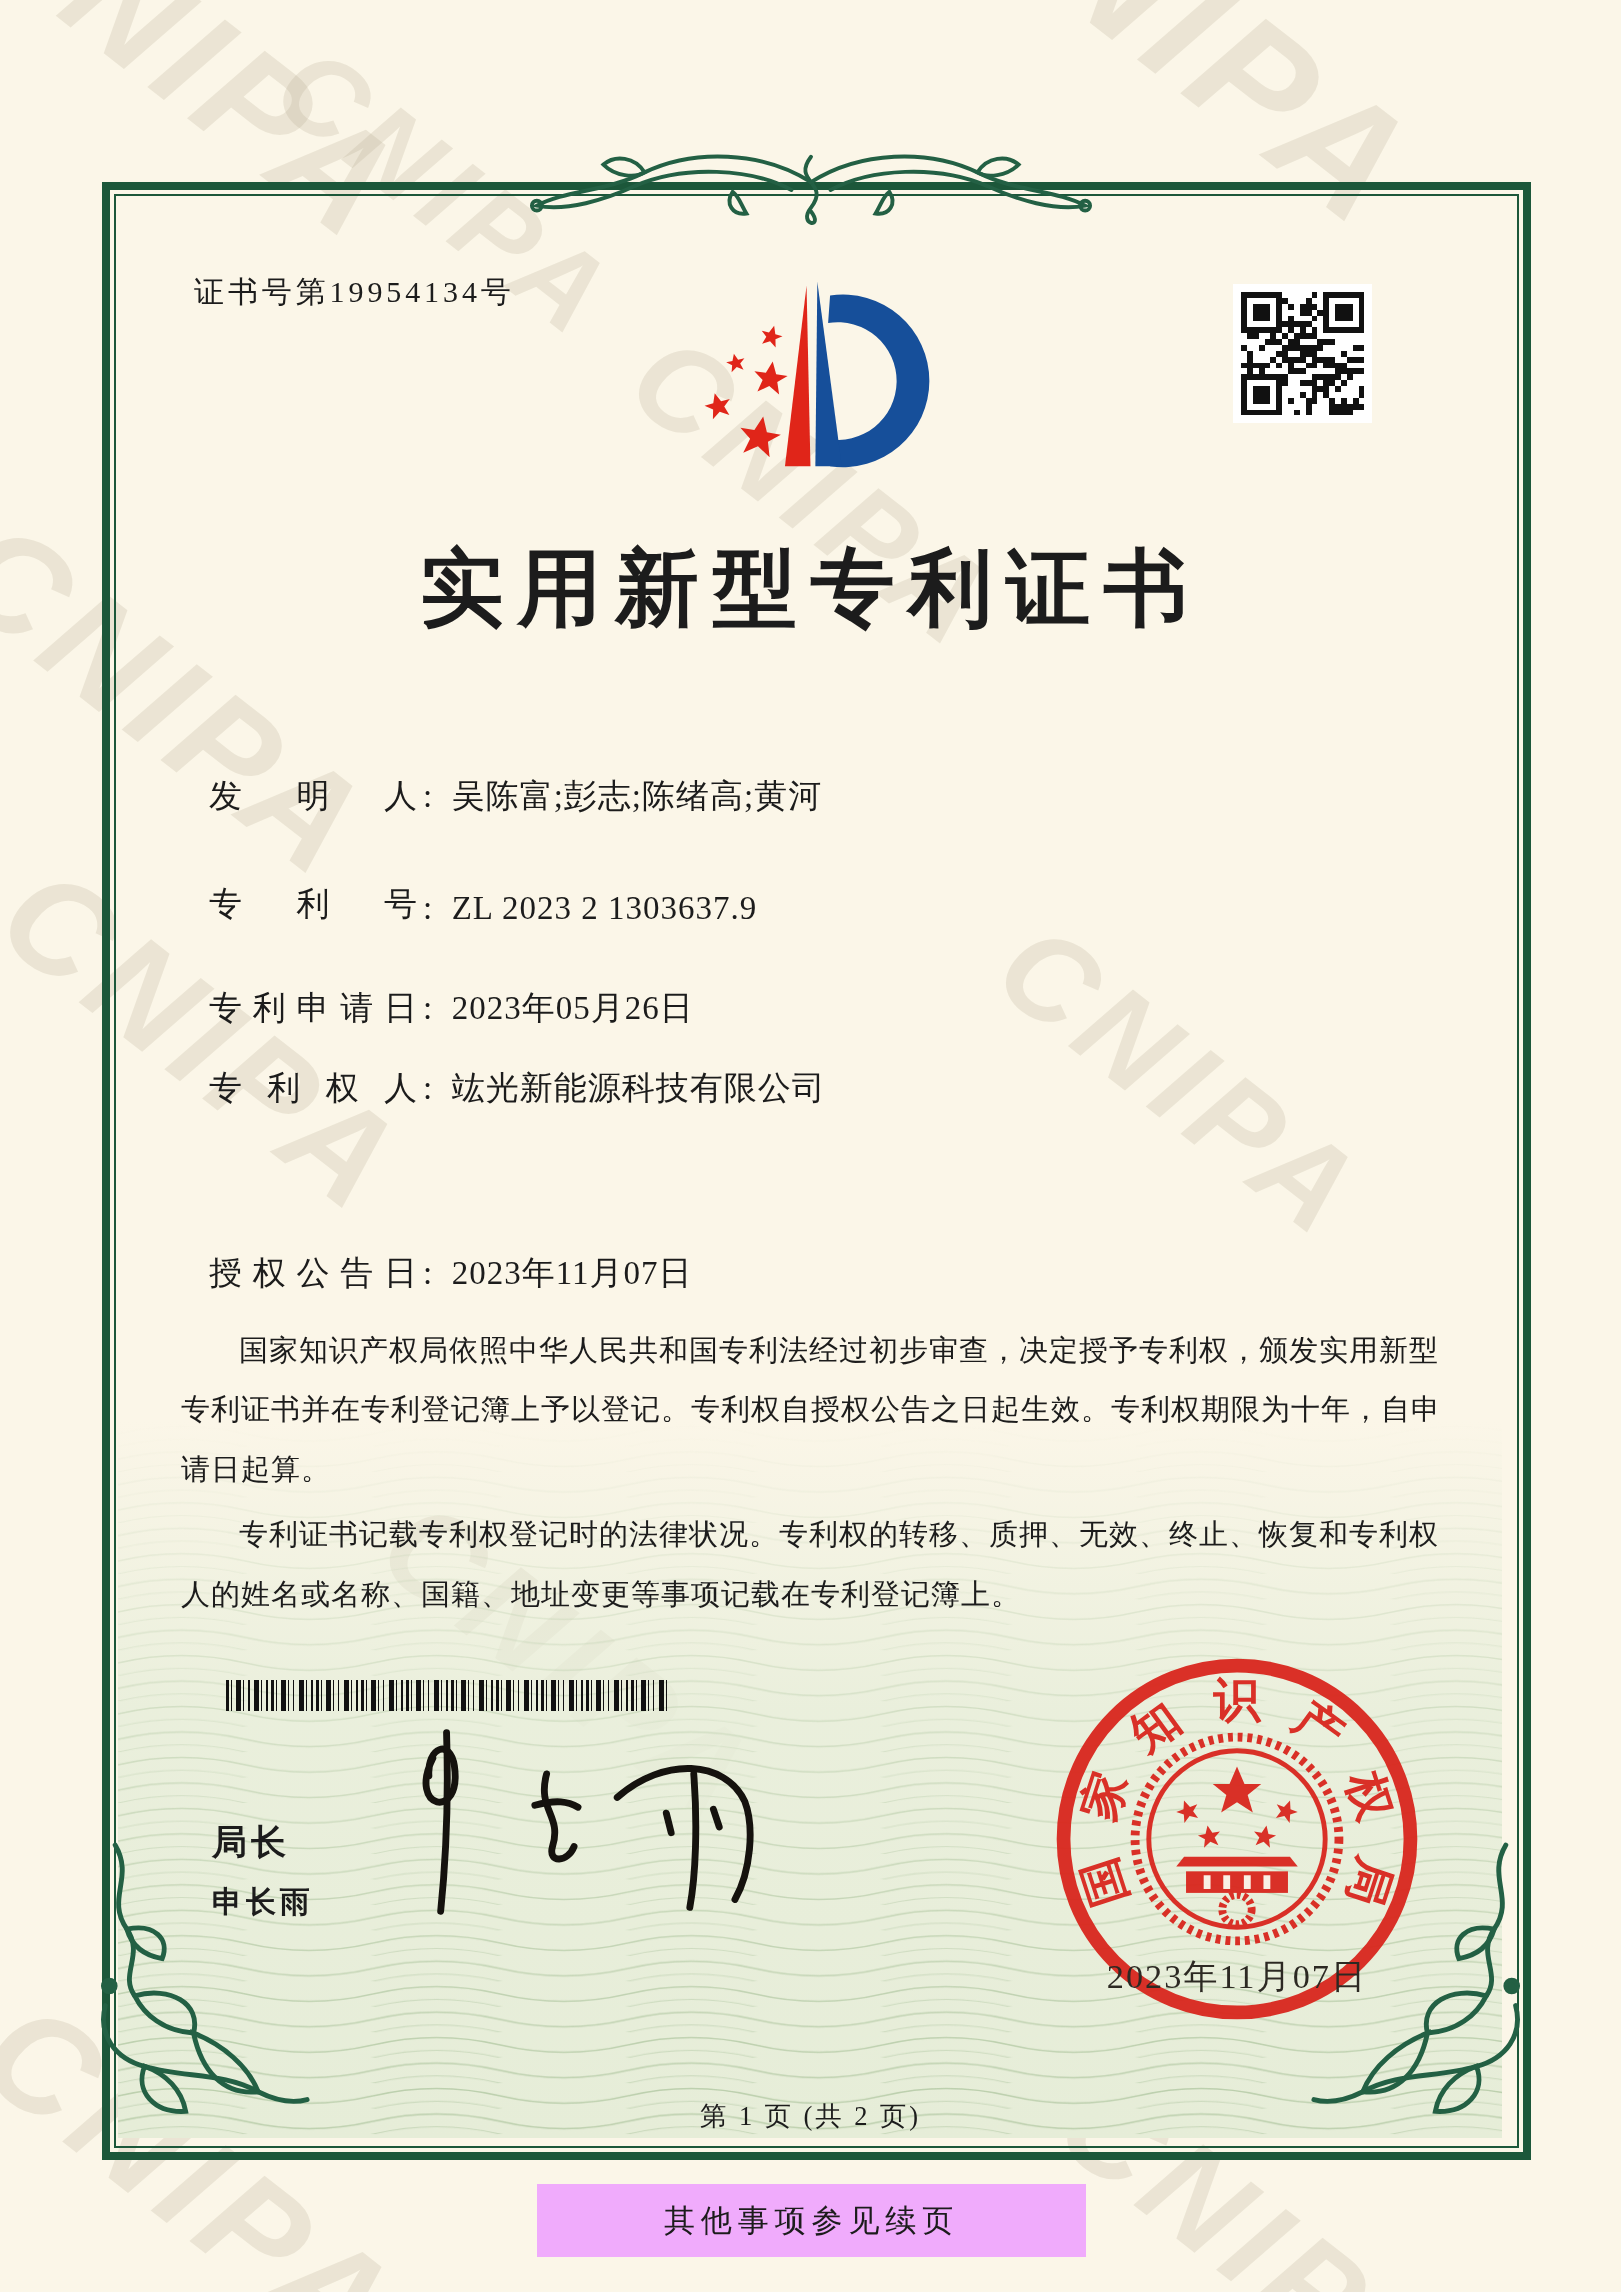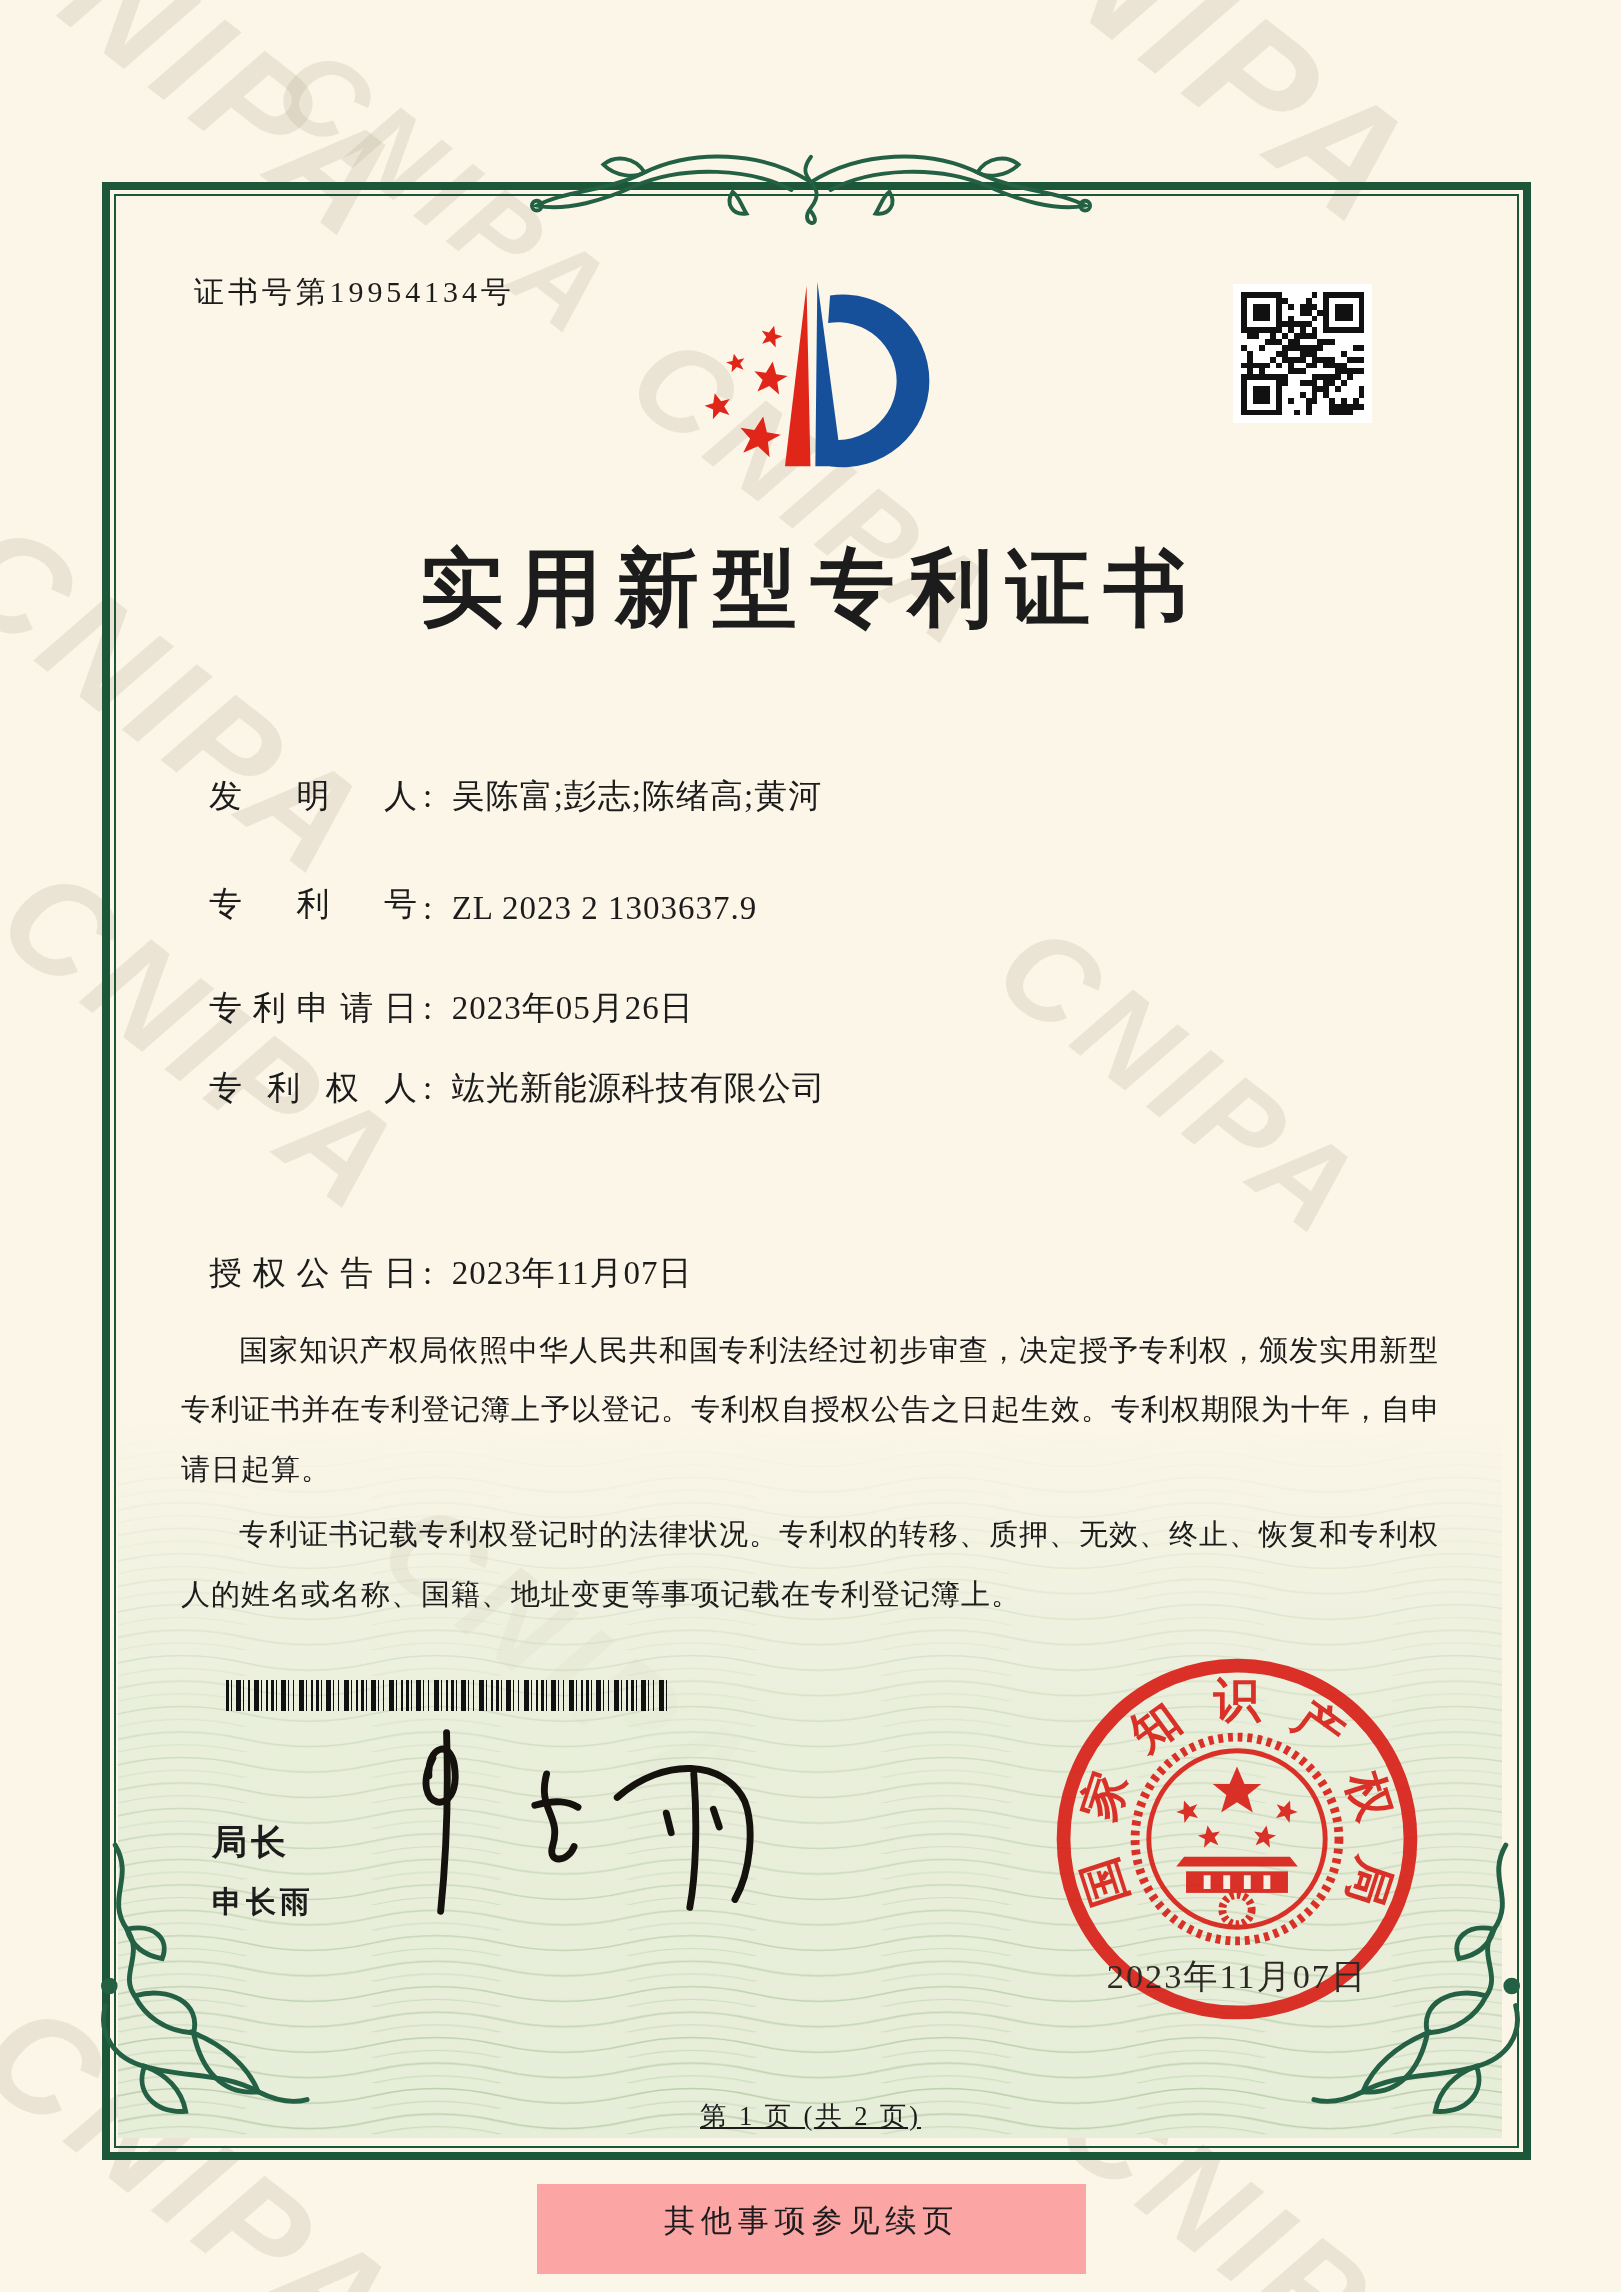"第 1 页 (共 2" .page-info { text-decoration: underline -> none }
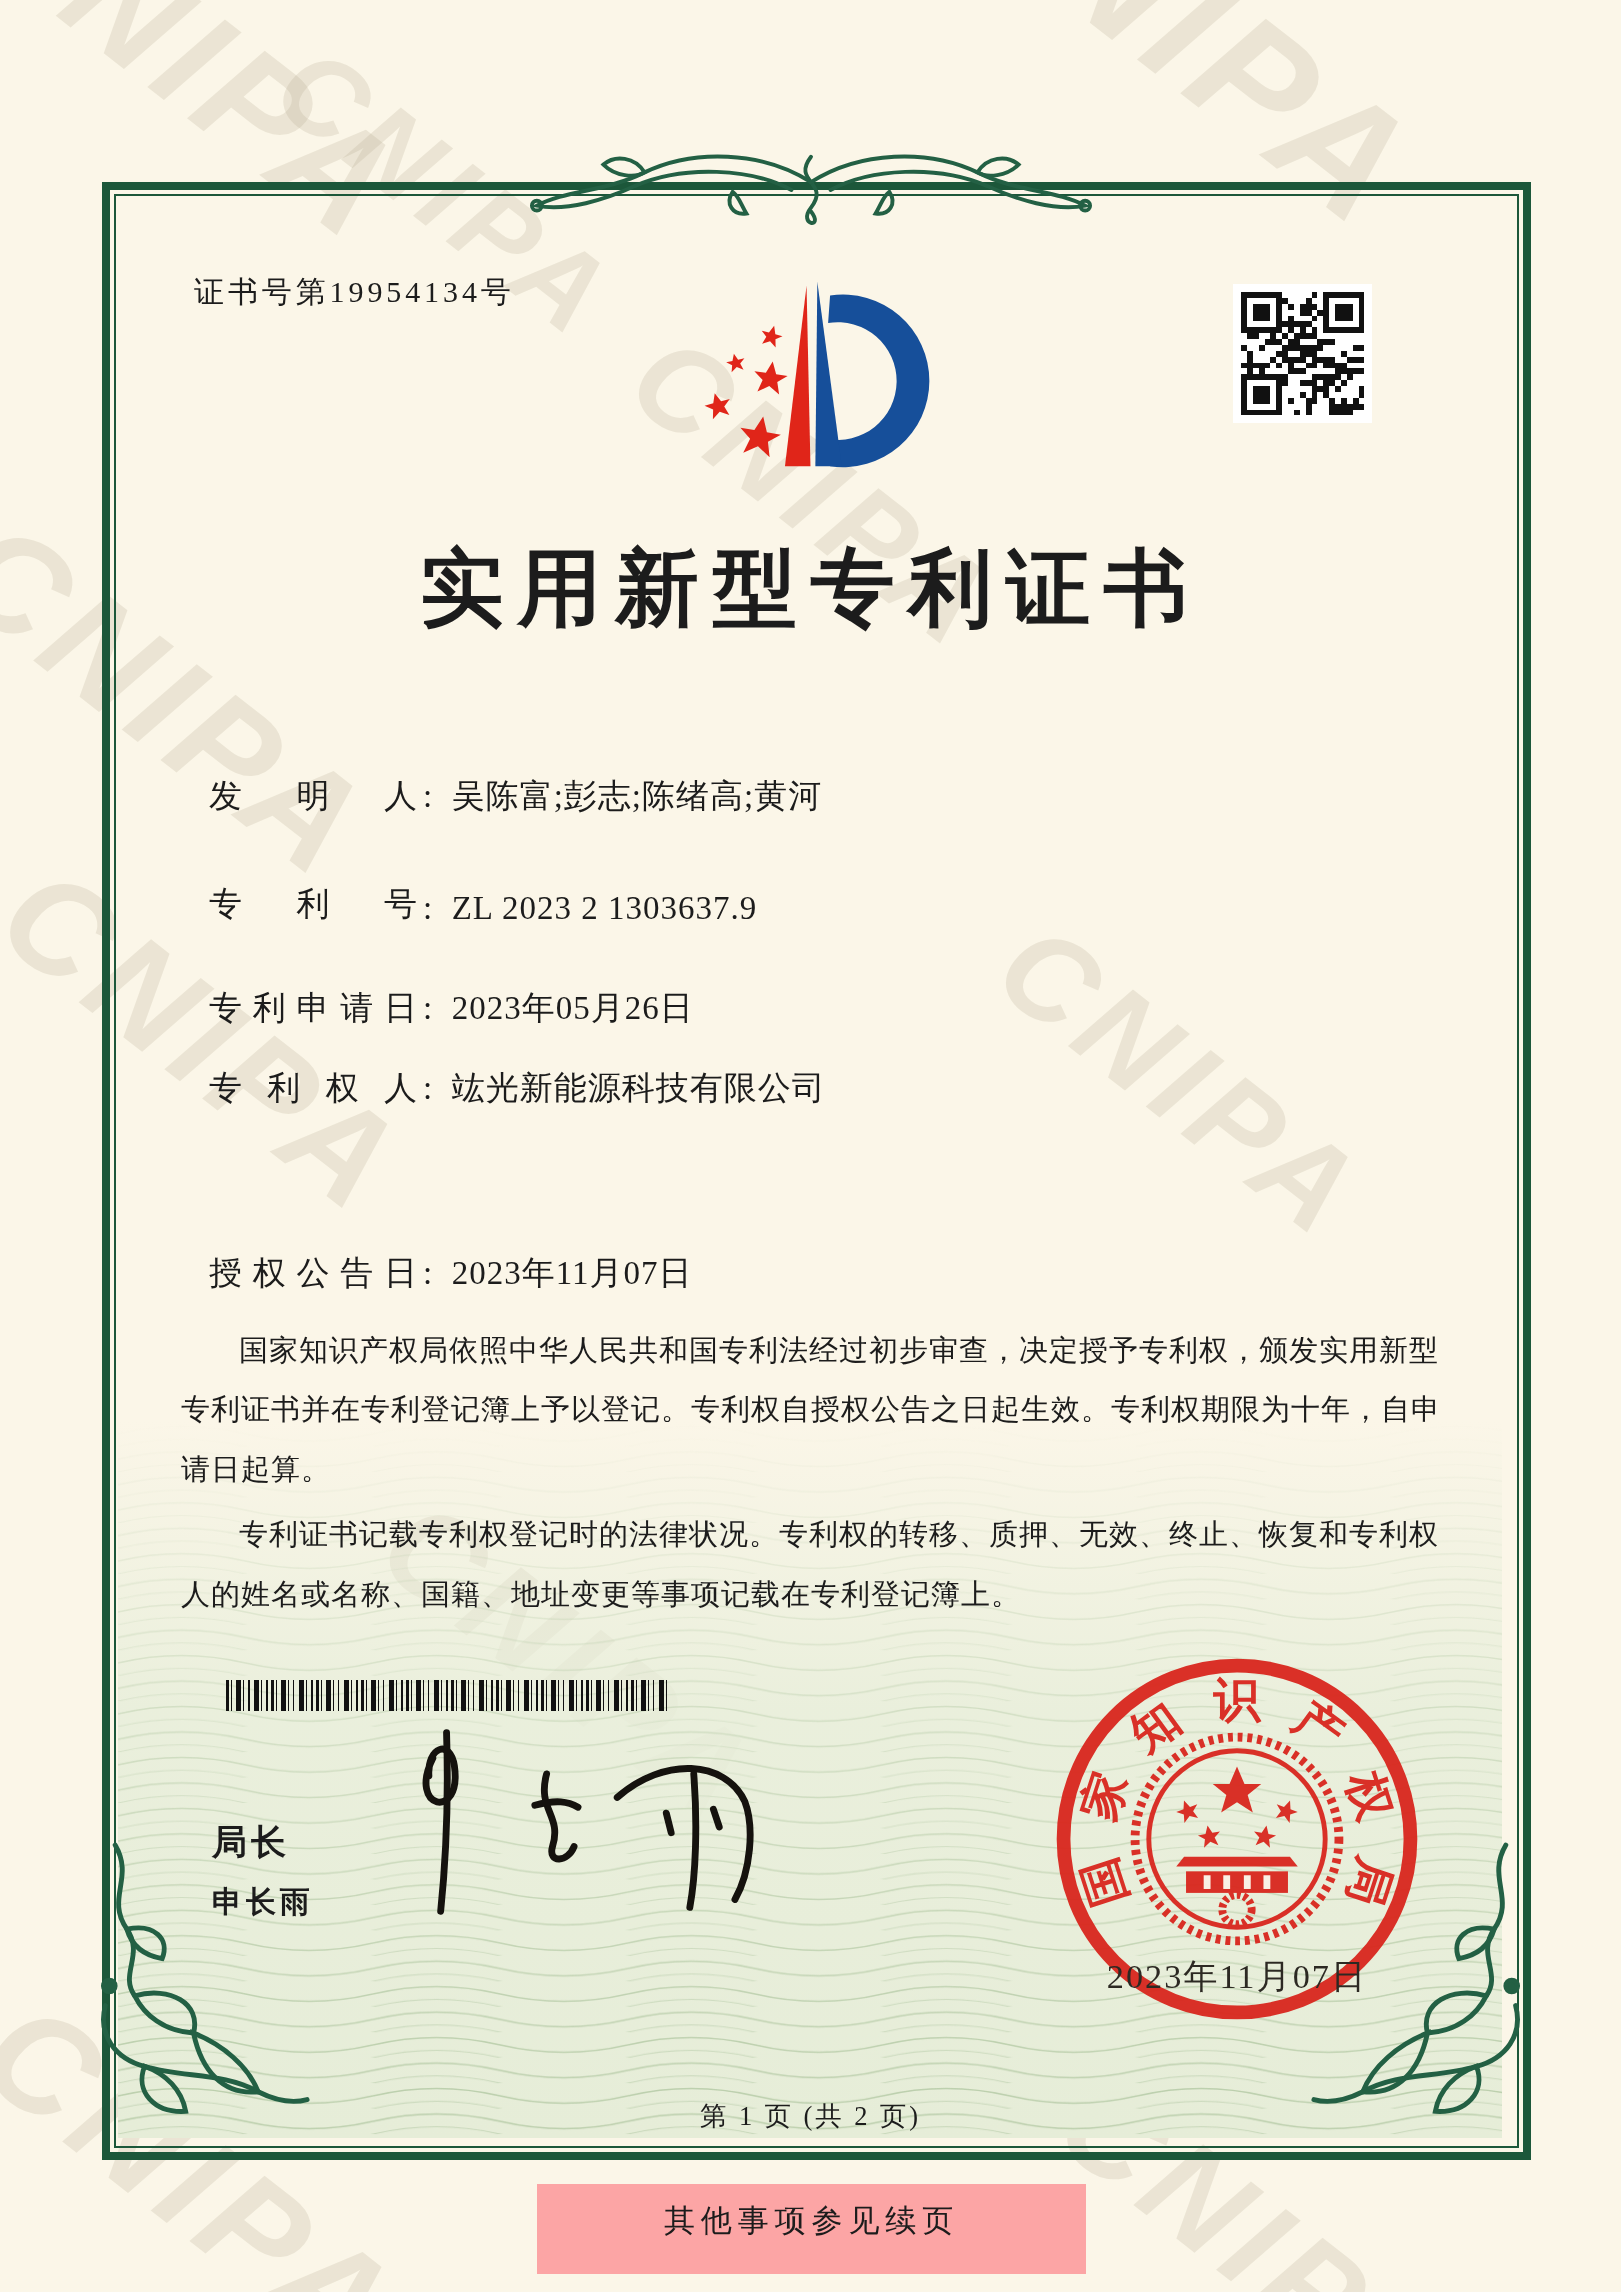"其他事项参见续页" .cont-strip { background: #fca5a5 -> #f0abfc; height: 90px -> 73px }
